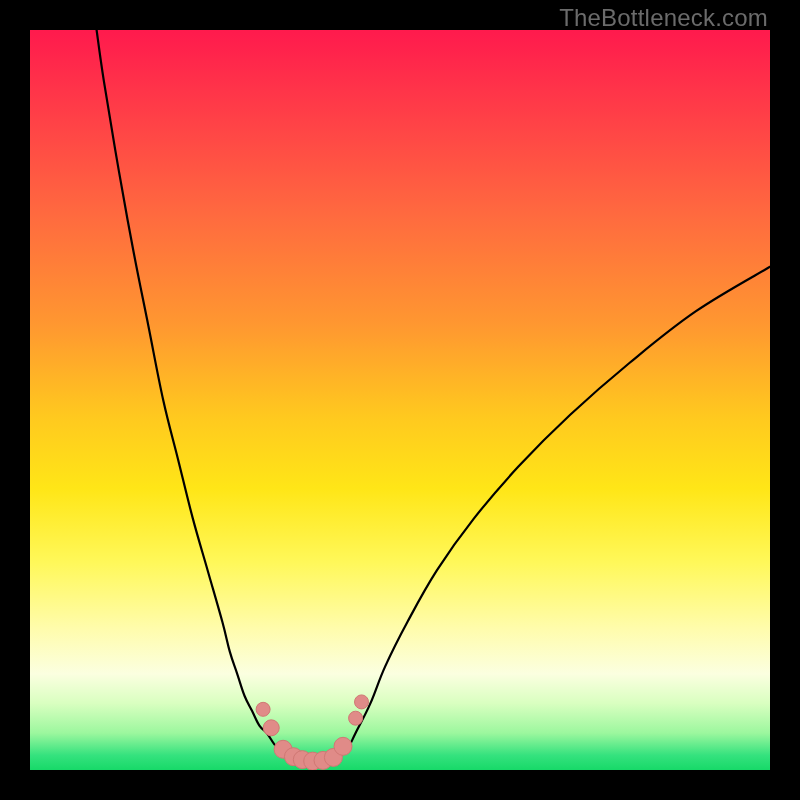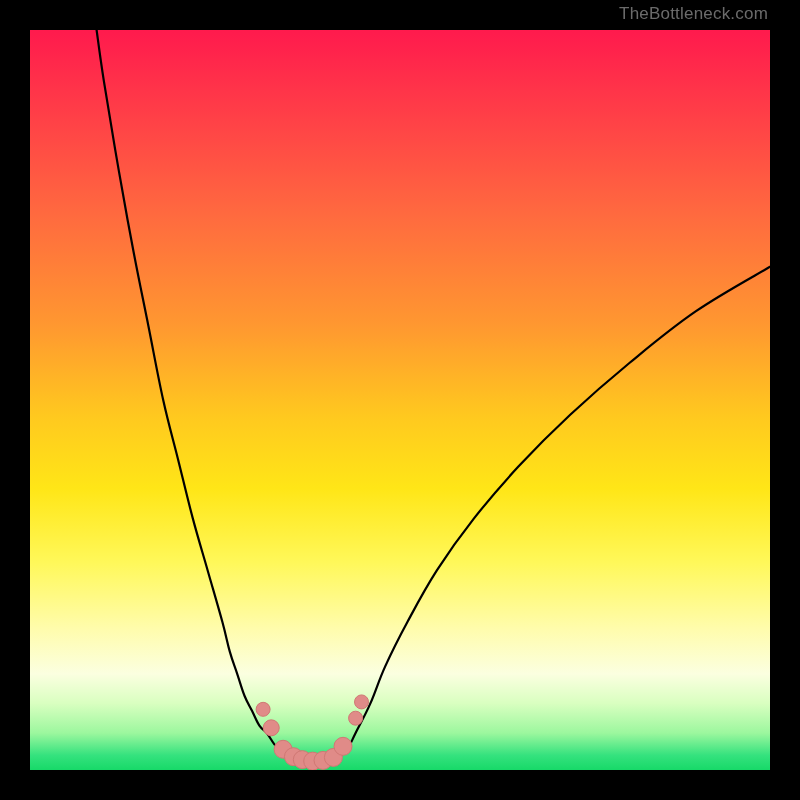"TheBottleneck.com" .watermark { font-size: 17px -> 24px }
